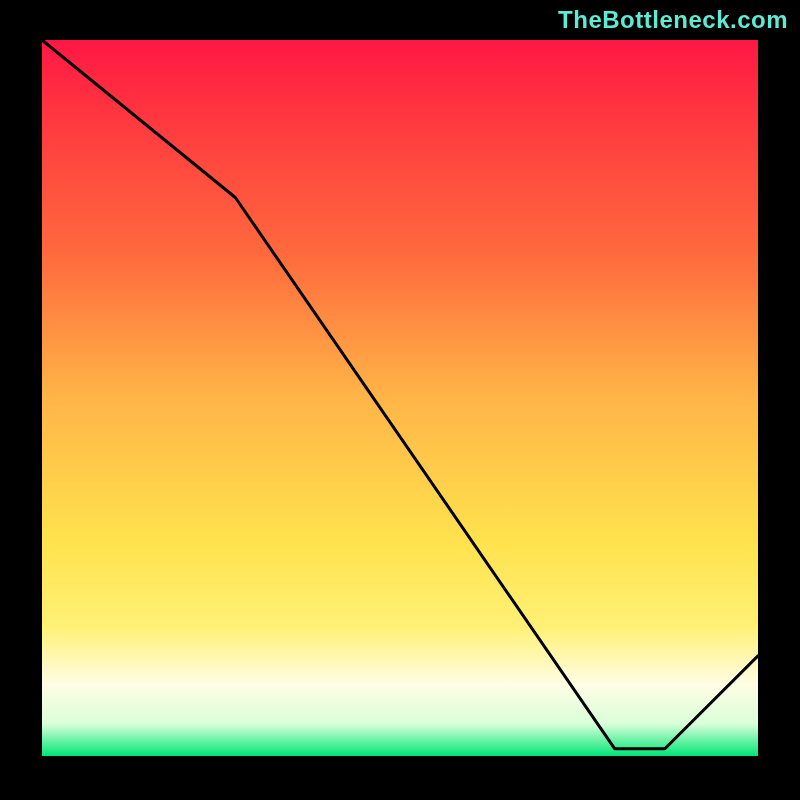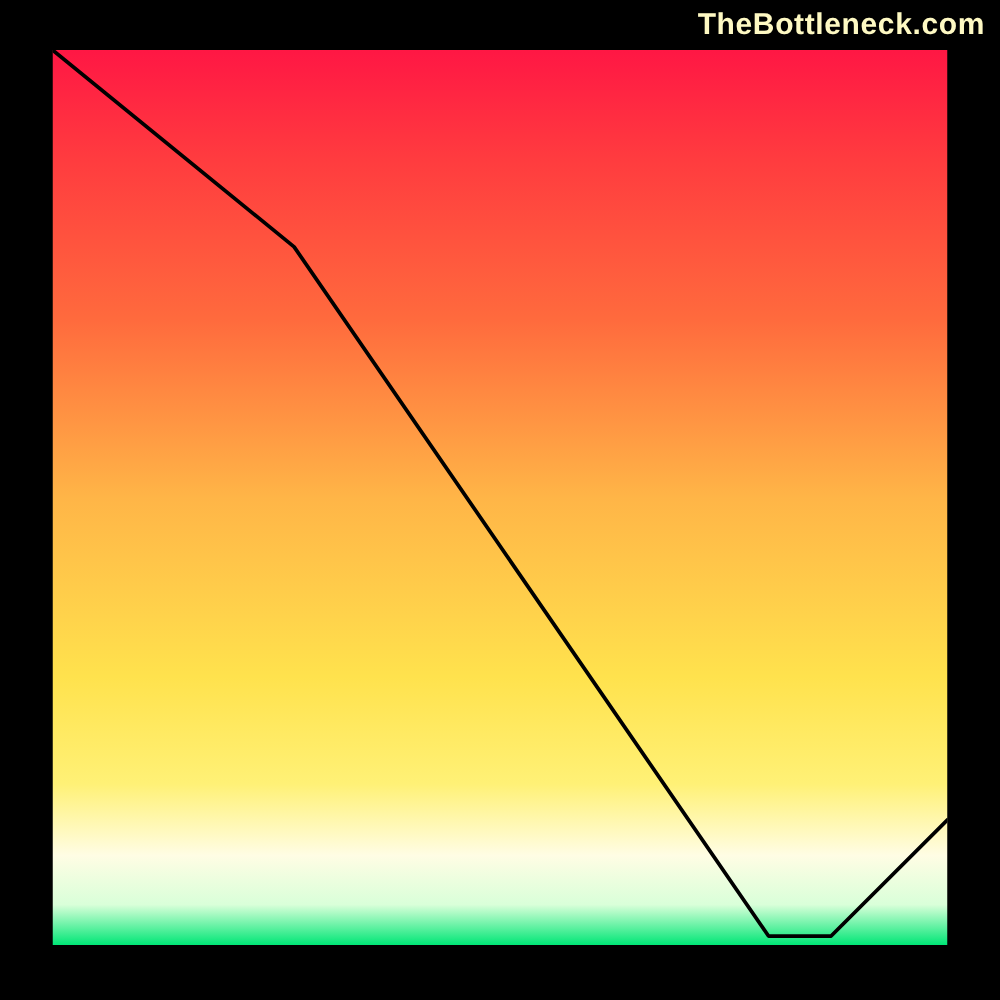"TheBottleneck.com" .watermark { color: #fef9c3 -> #5eead4 }
